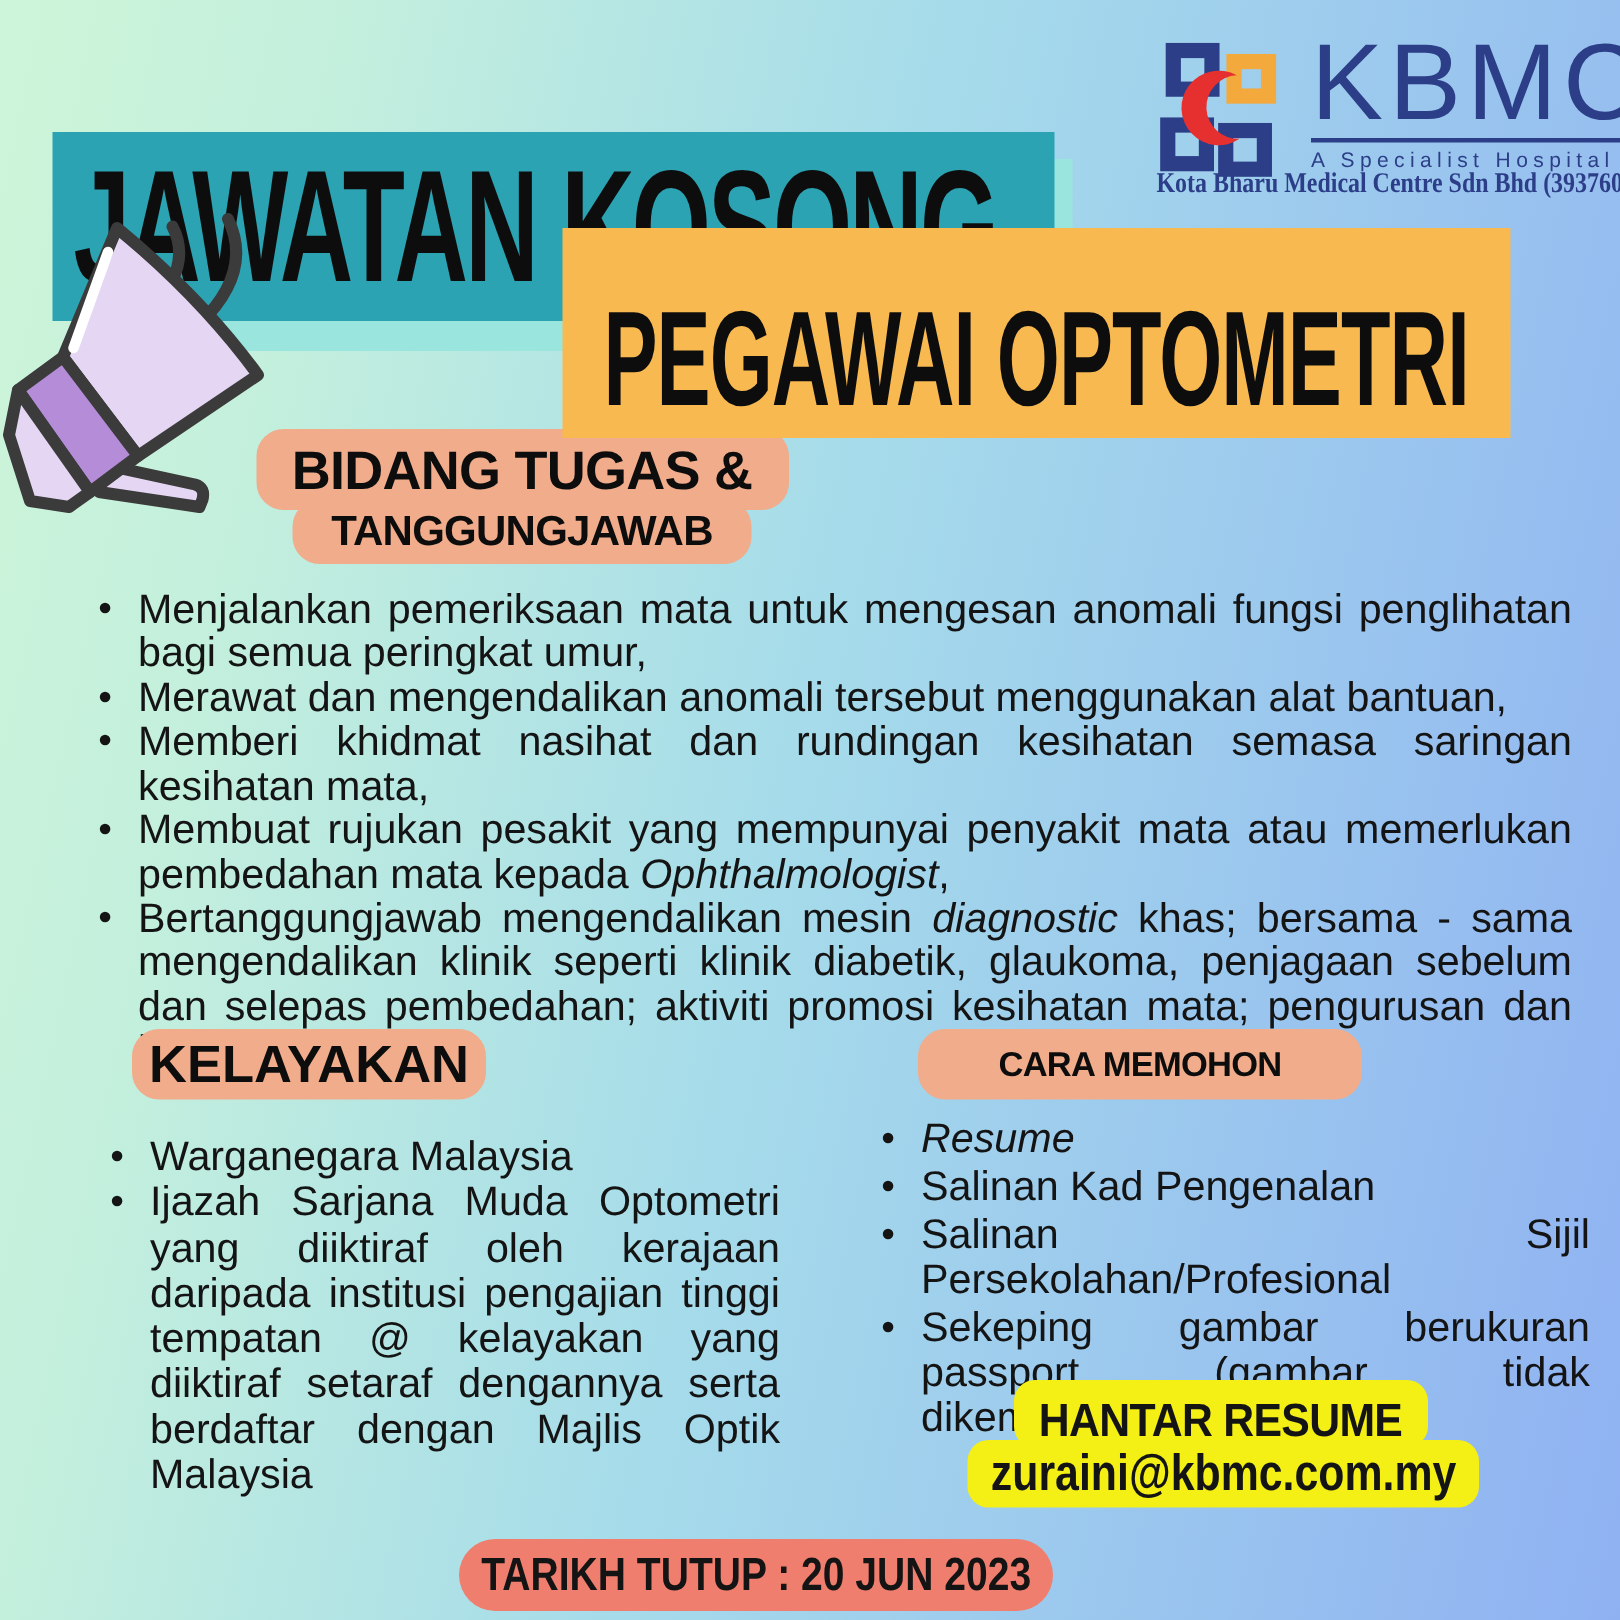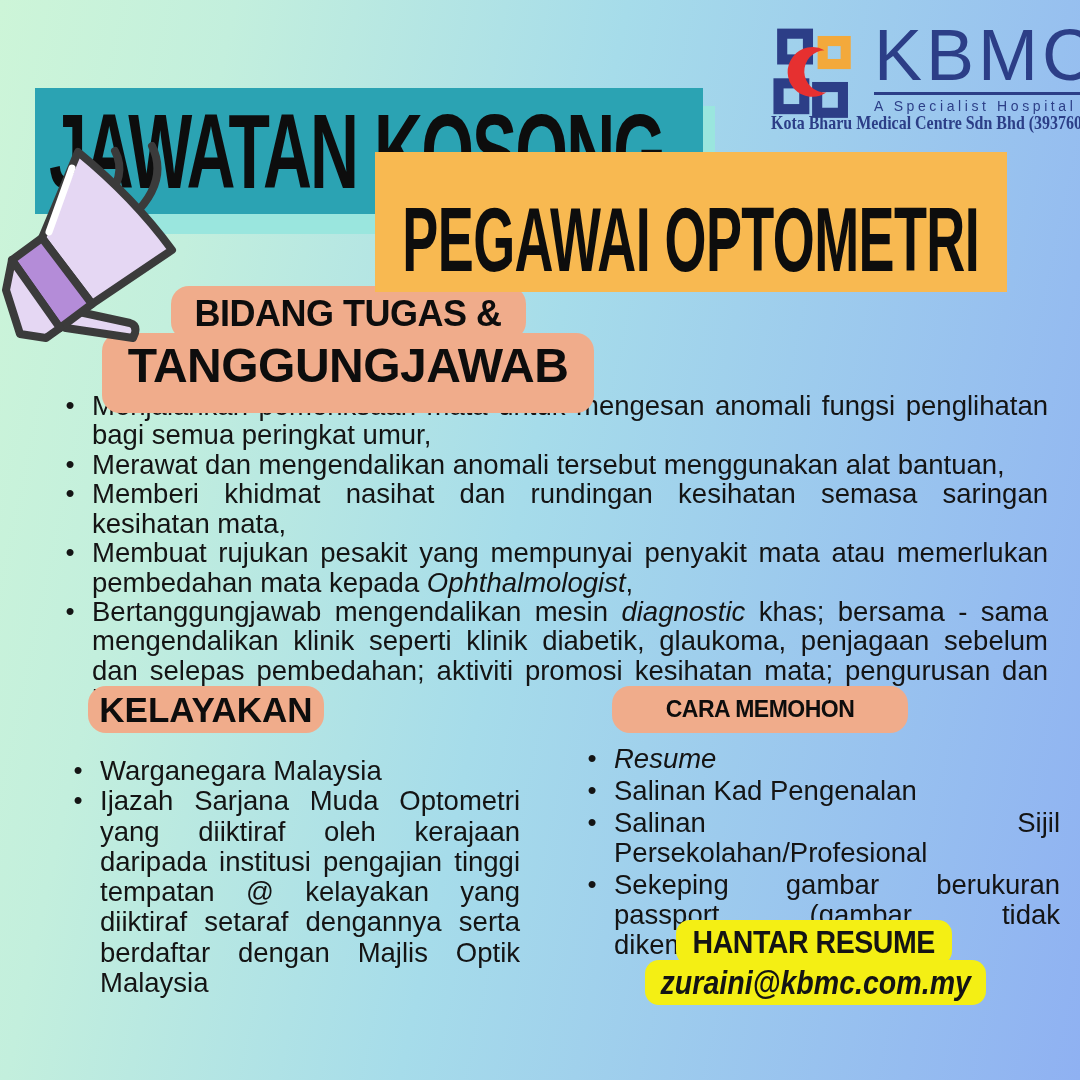"TANGGUNGJAWAB" .bidang-line2 { font-size: 48px -> 28px; padding: 5px 26px 20px -> 5px 26px 6px }
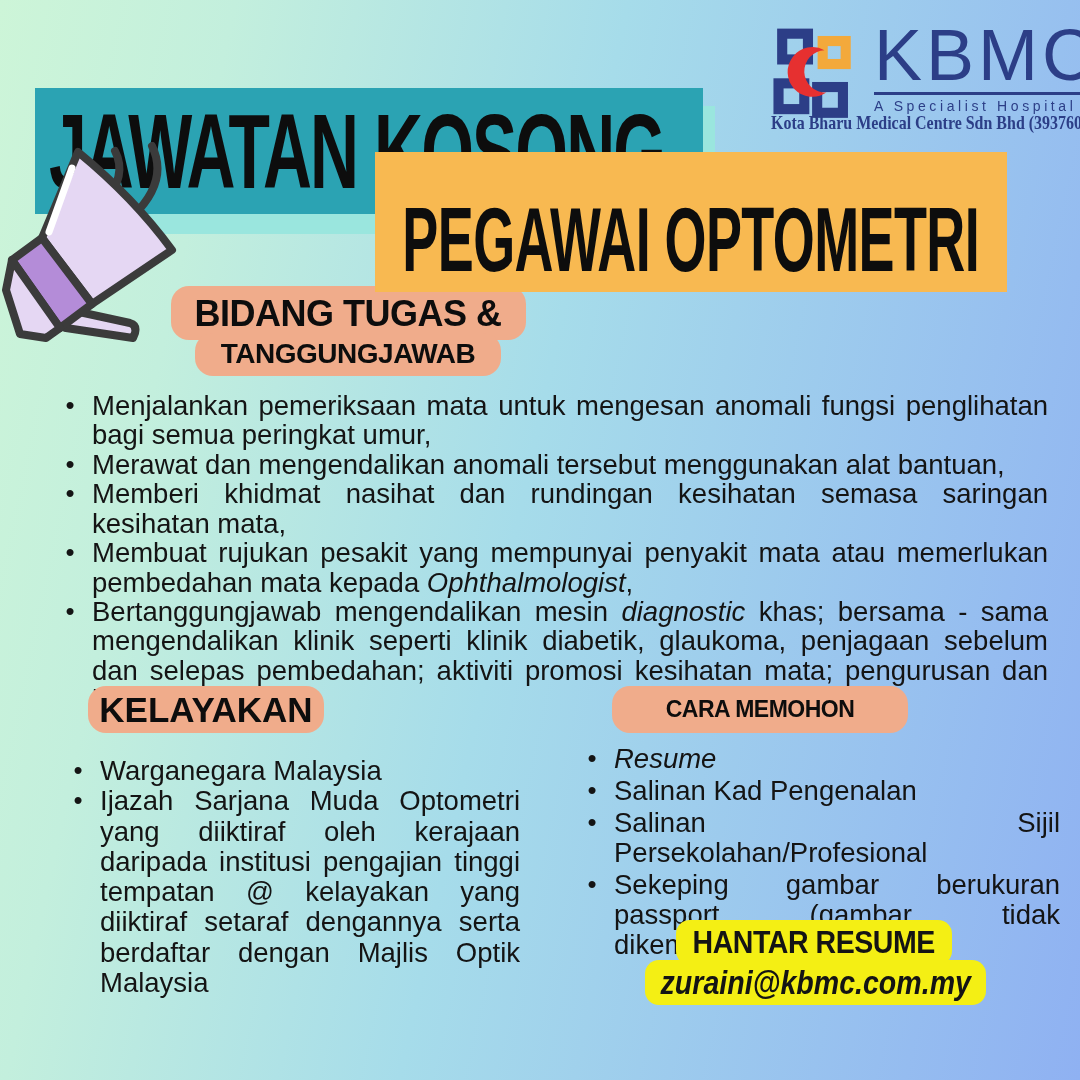"HANTAR RESUME" .resume-label-pill { align-items: center -> flex-end }
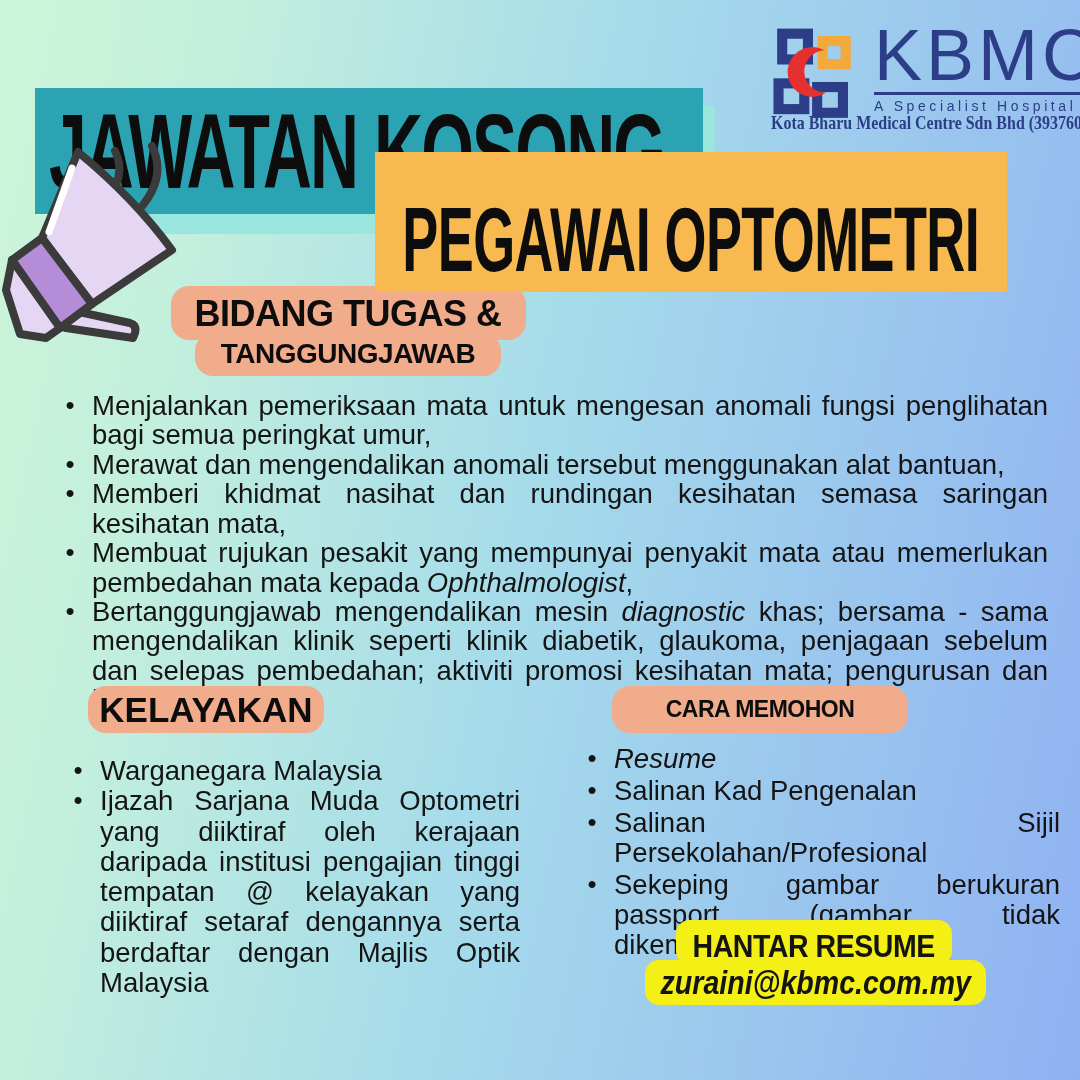"zuraini@kbmc.com.my" .resume-email-pill { font-style: italic -> none }
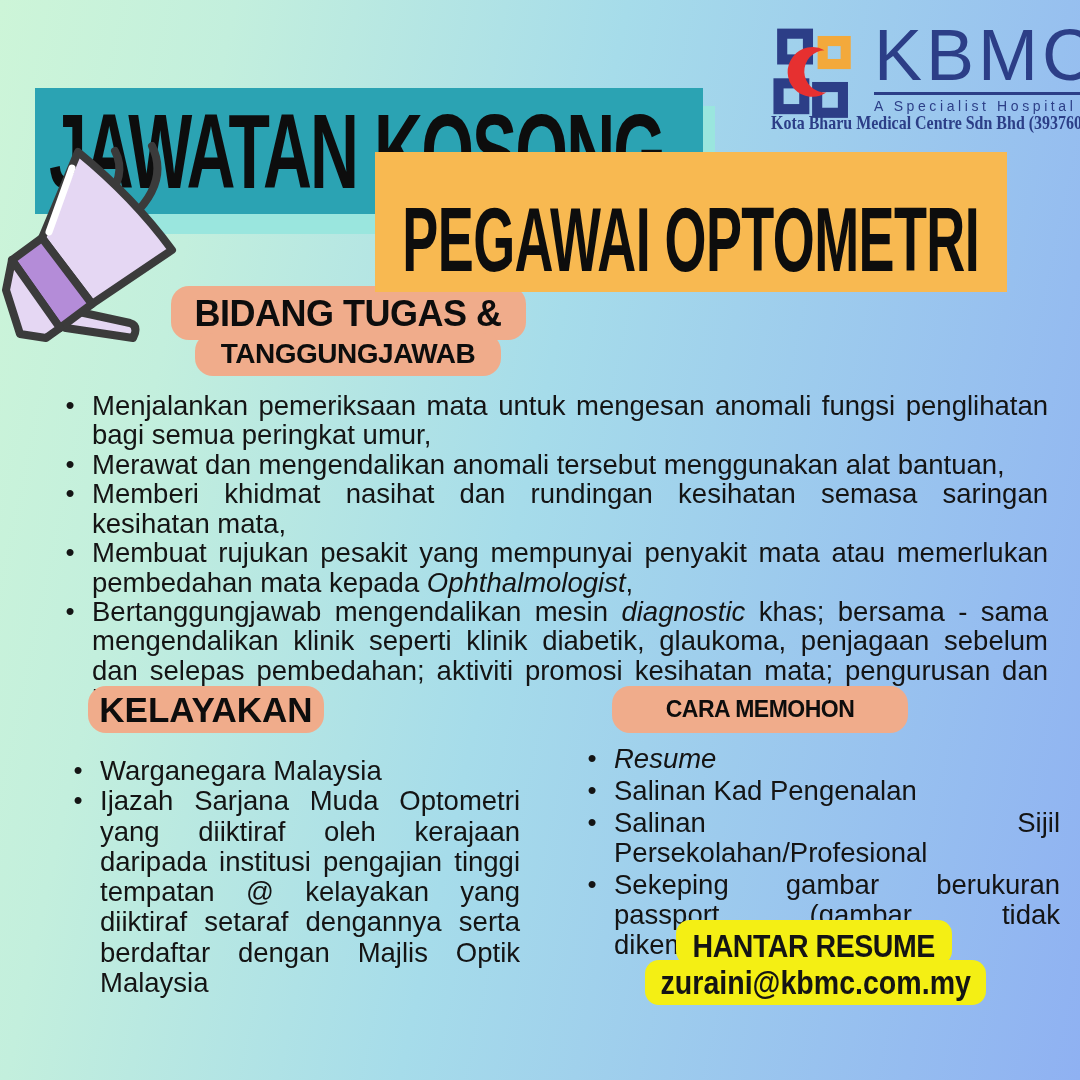"TARIKH TUTUP : 20 JUN" div.closing-pill { html: none -> <div> <span>TARIKH TUTUP : 20 JUN 2023</span> </div> }
